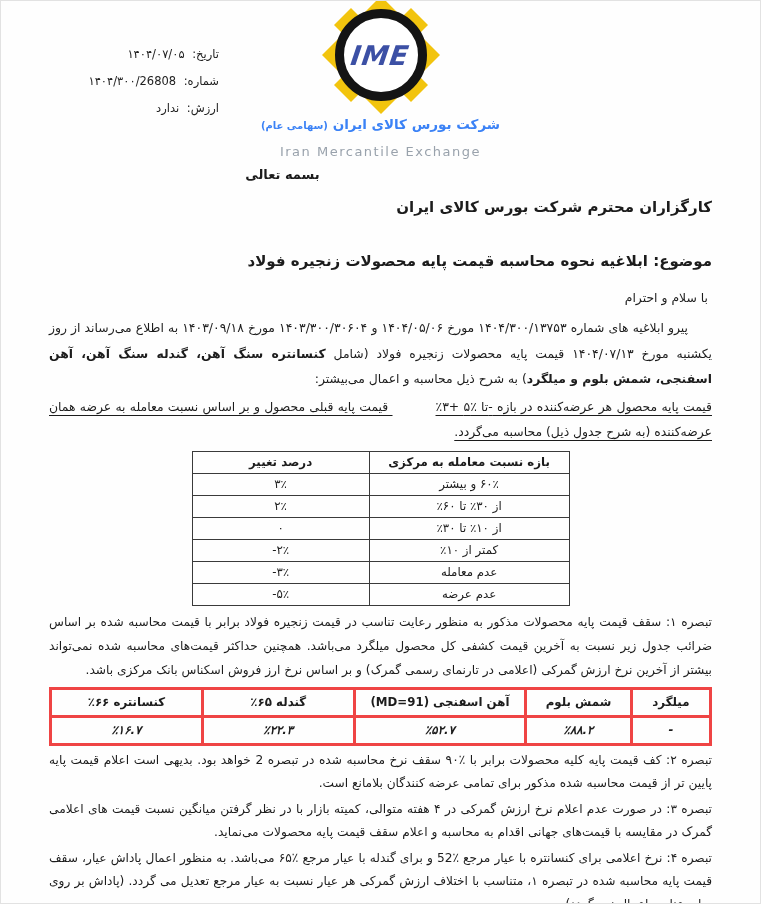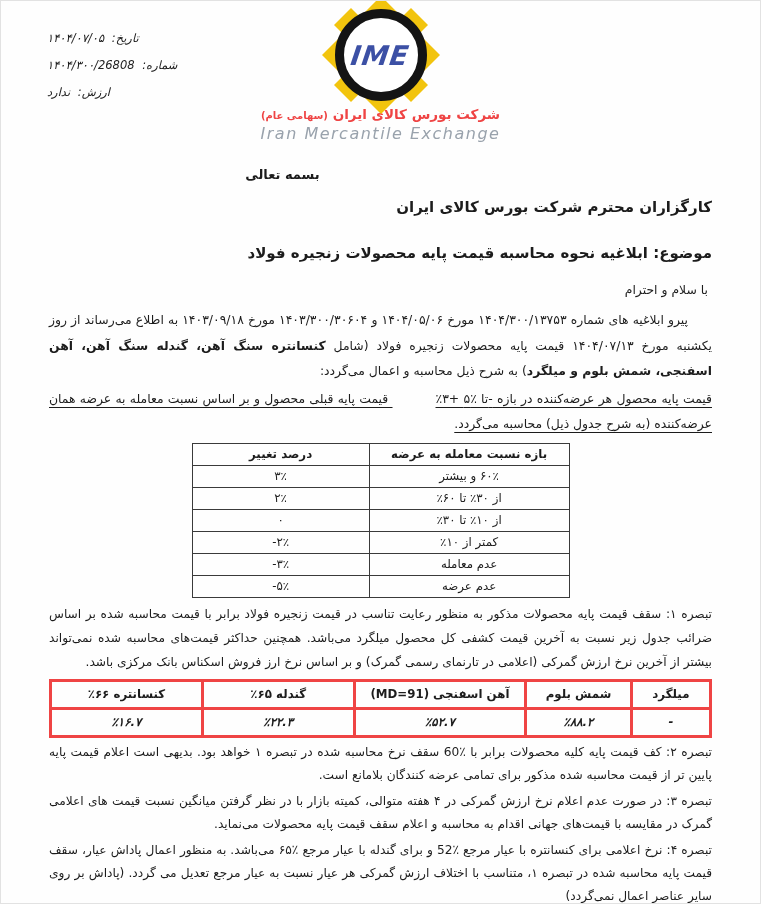"تاریخ: ۱۴۰۴/۰۷/۰۵" .meta { font-style: italic -> none; text-align: left -> right; top: 24px -> 40px }
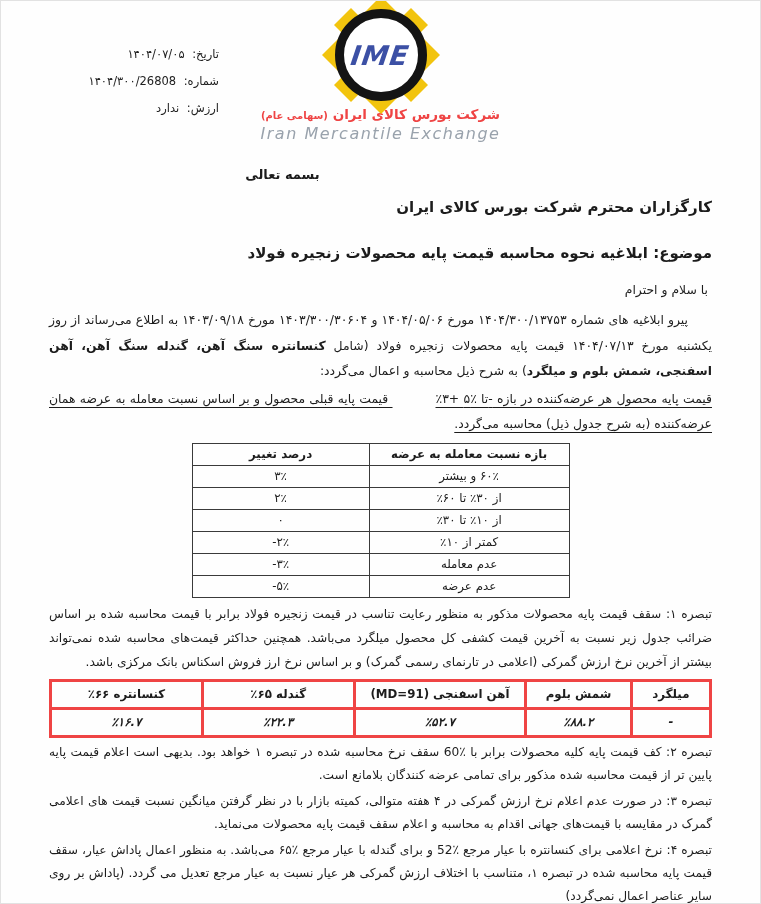"شرکت بورس کالای ایران (سهامی" .org-fa { color: #ef4444 -> #3b82f6; margin-top: 1px -> 11px }
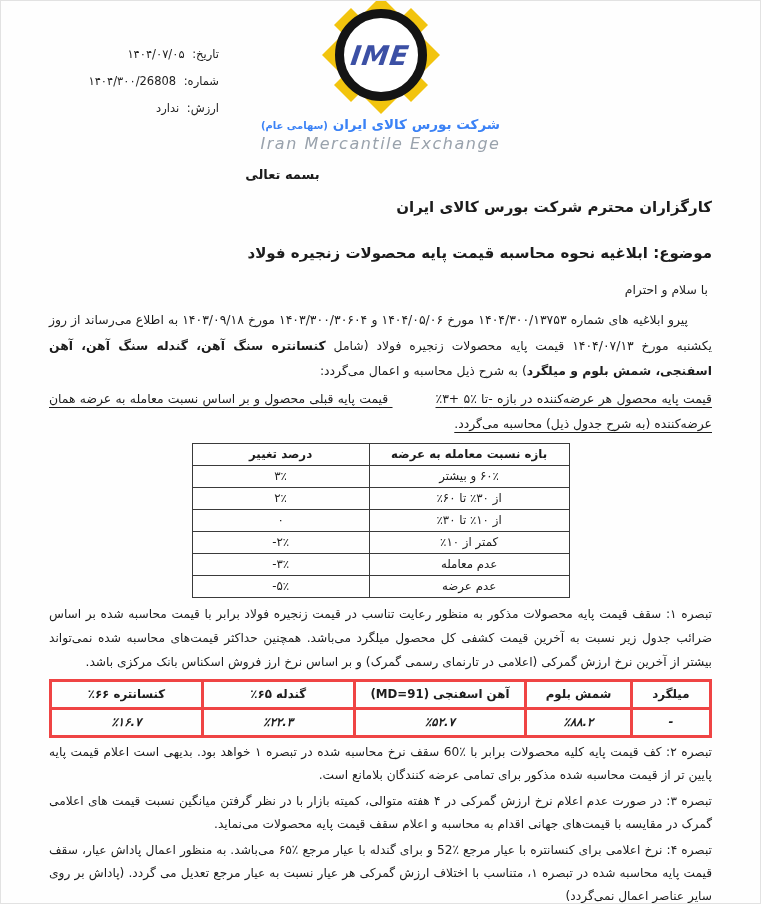"Iran Mercantile Exchange" .org-en { font-size: 16px -> 13px; font-style: italic -> none; margin-top: 2px -> 12px }
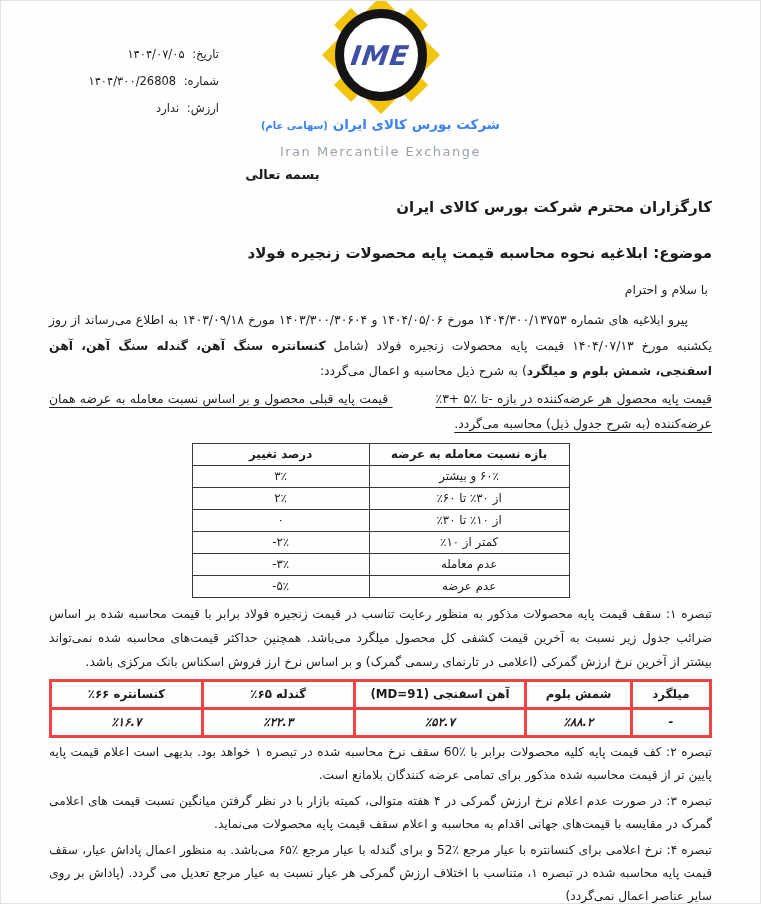"موضوع: ابلاغیه نحوه محاسبه قیمت" .subject { margin: 28px 0 0 -> 36px 0 0 }
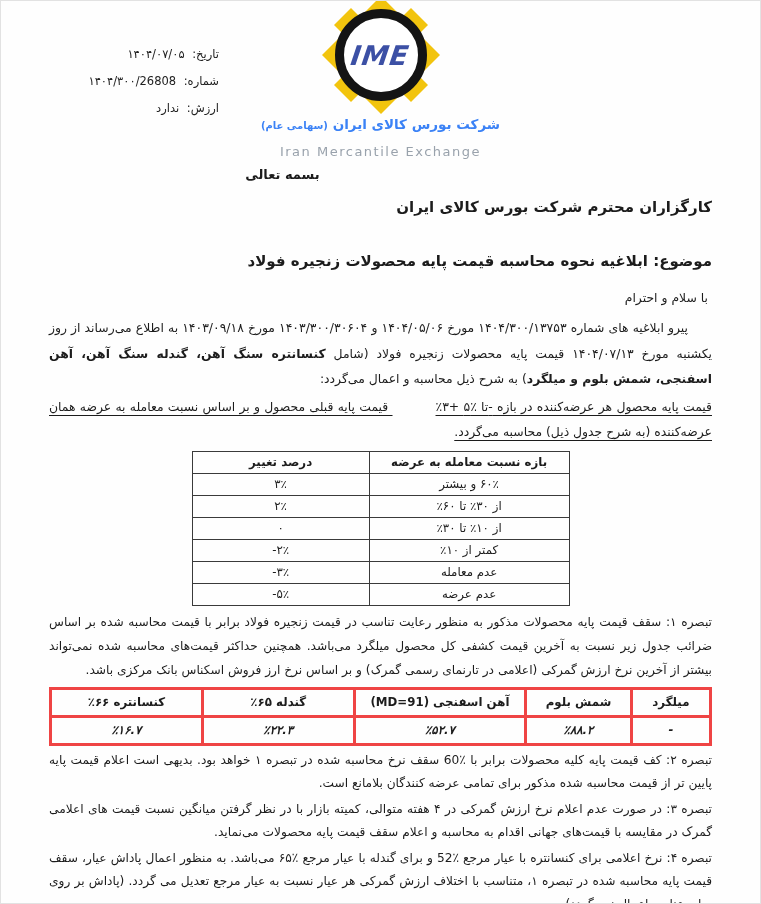") به شرح ذیل محاسبه" span { text: گردد -> بیشتر }
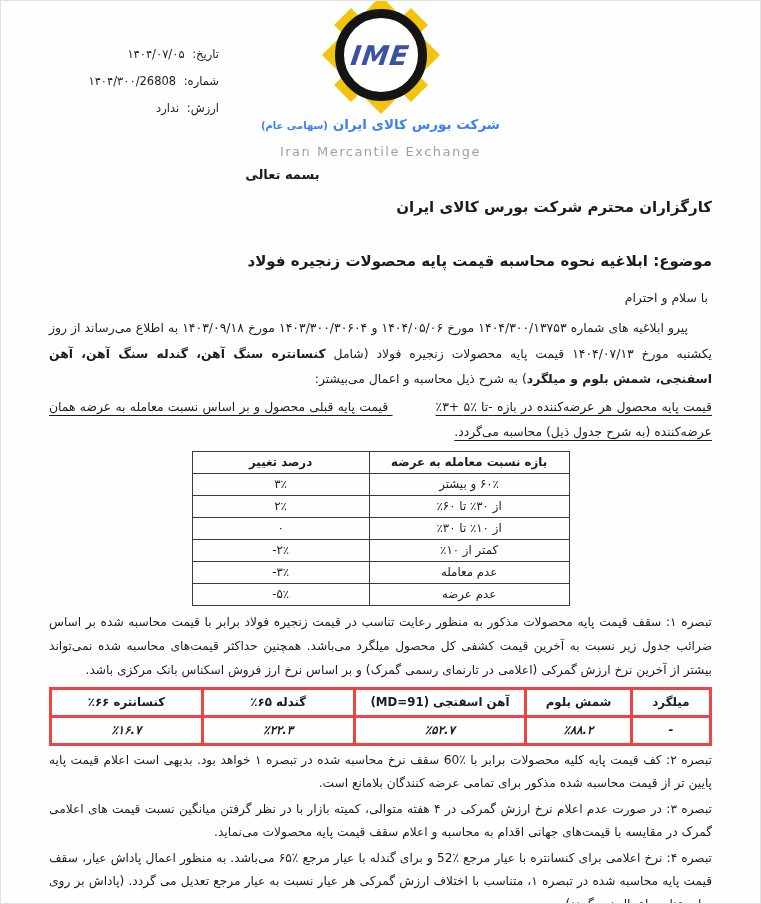"بازه نسبت معامله به عرضه" th.col-range { text: عرضه -> مرکزی }
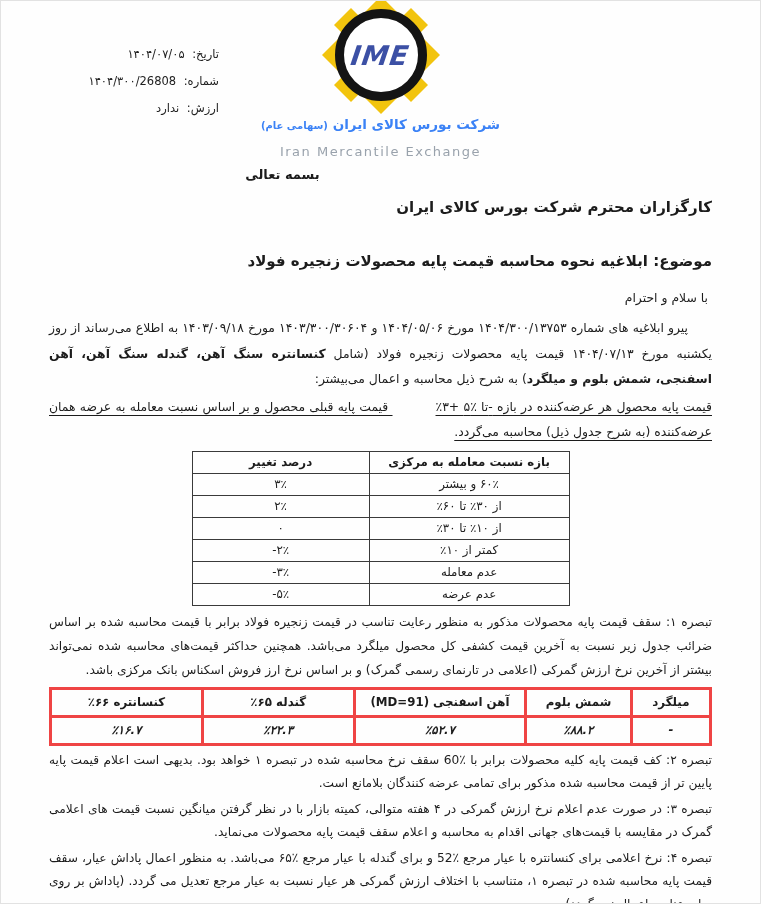"تبصره ۲: کف قیمت پایه" p.note { text: 60 سقف نرخ محاسبه شده در تبصره ۱ -> ۹۰ سقف نرخ محاسبه شده در تبصره 2 }
